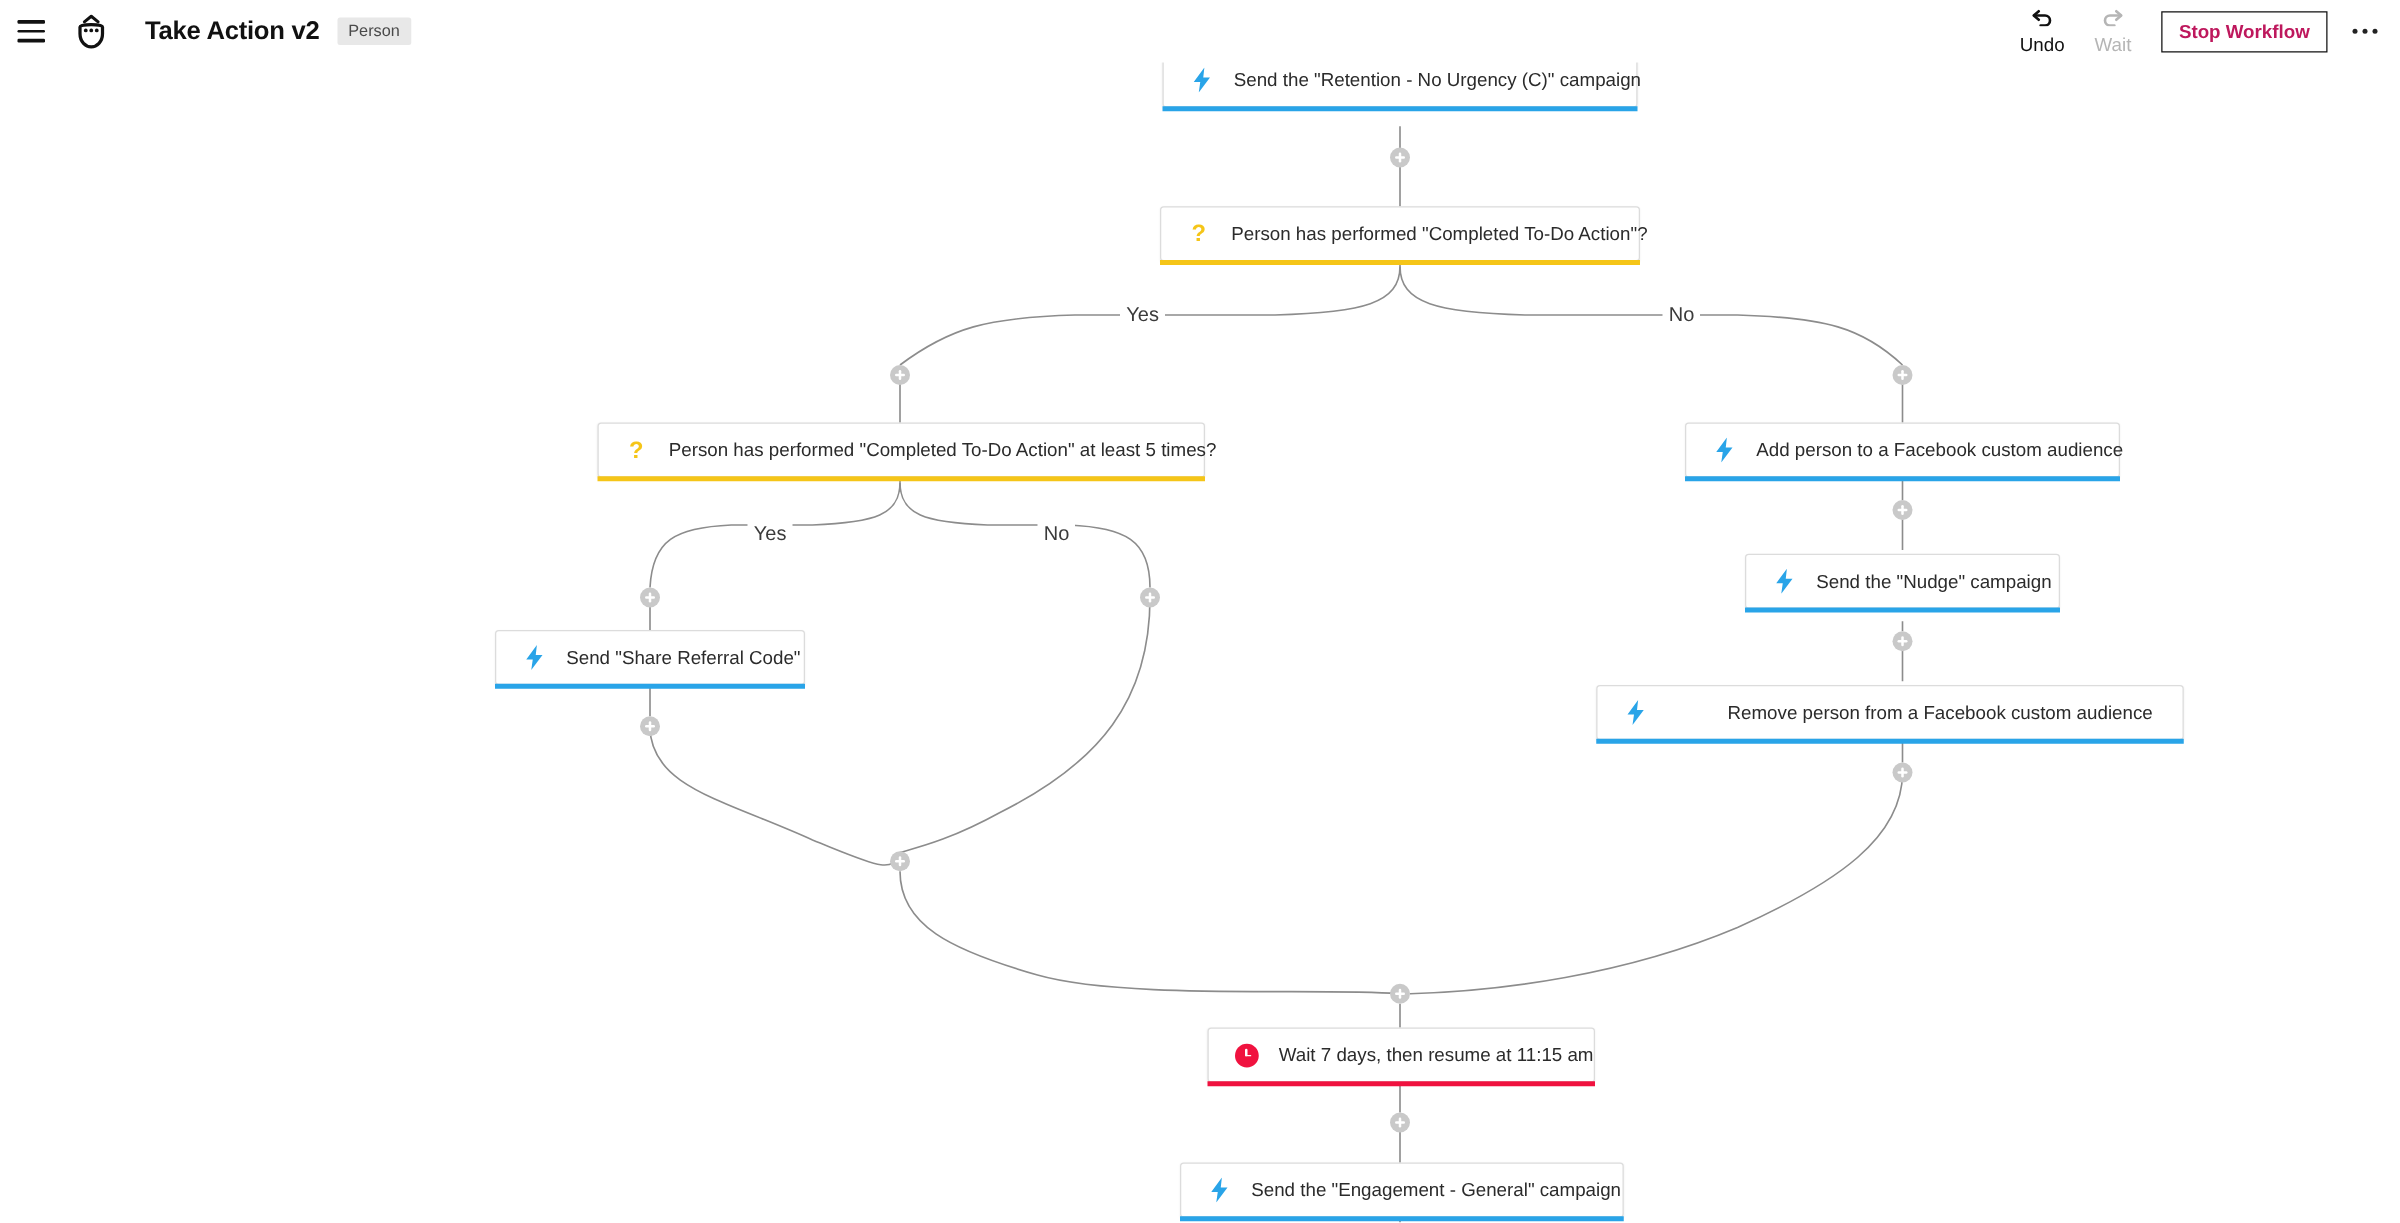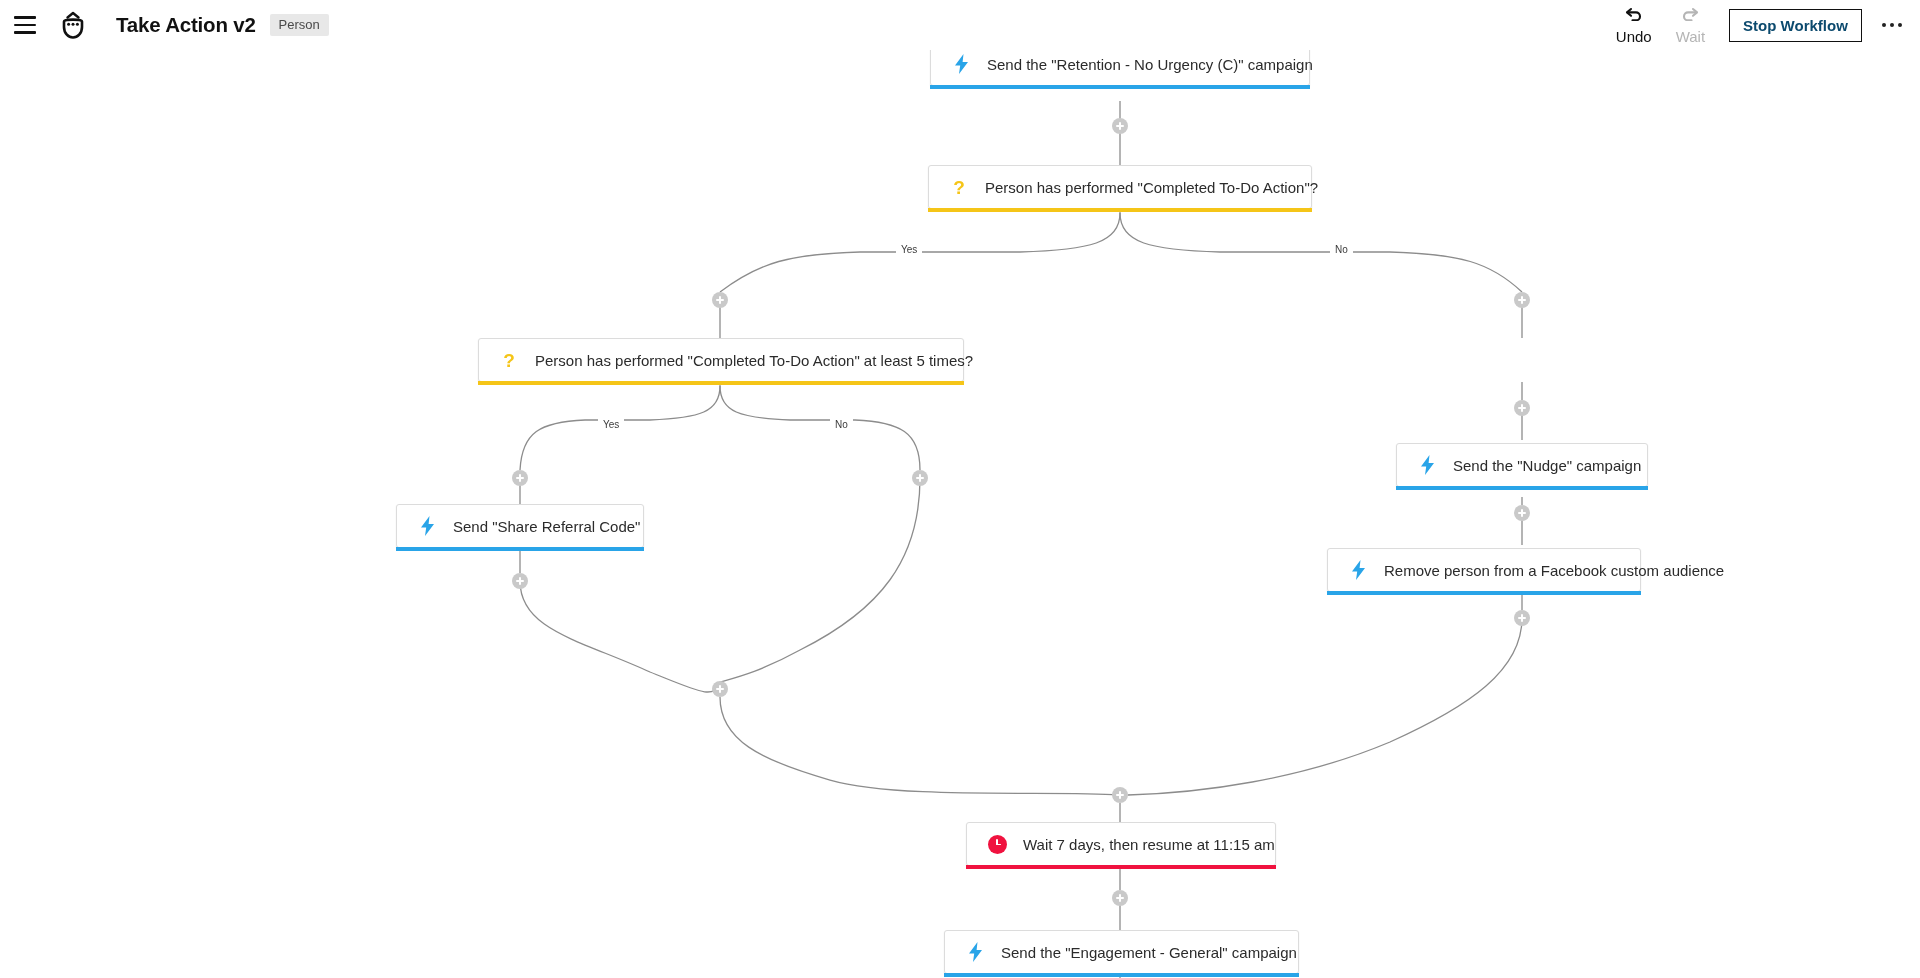"Stop Workflow" .stop-btn { color: #0c4a6e -> #be185d }
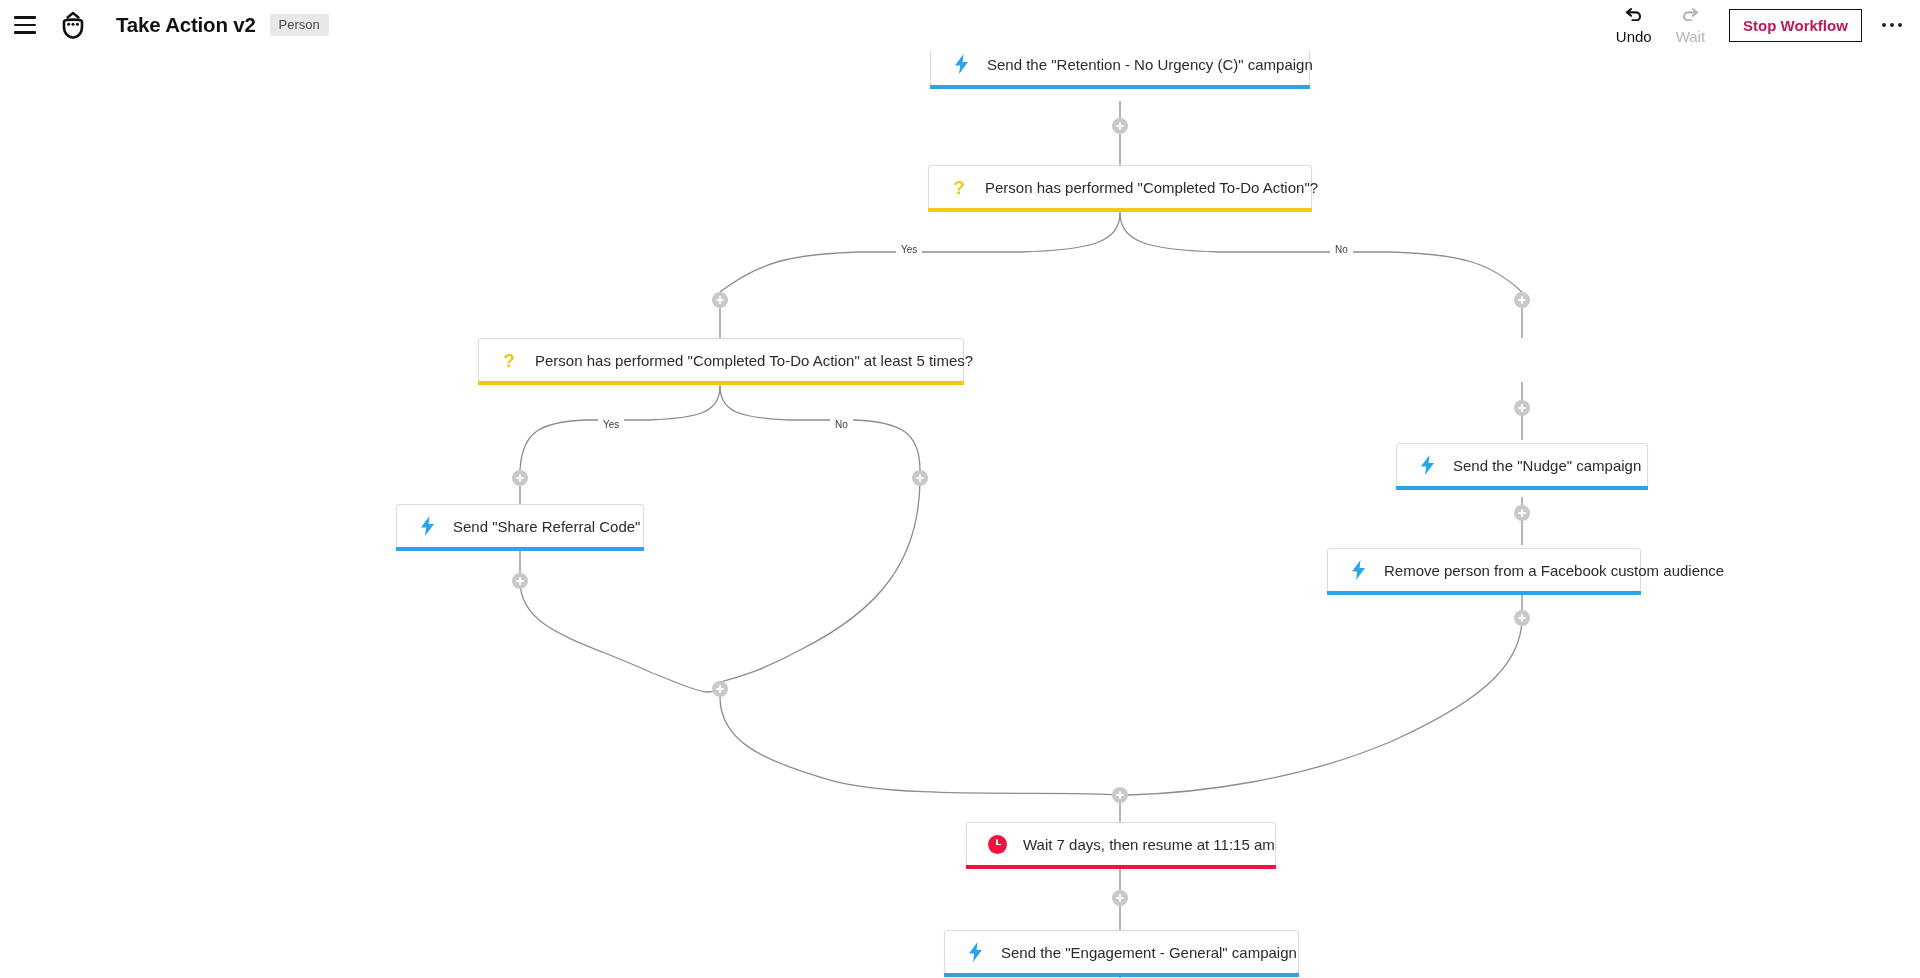"Yes" .branch-lbl { font-size: 10px -> 16px }
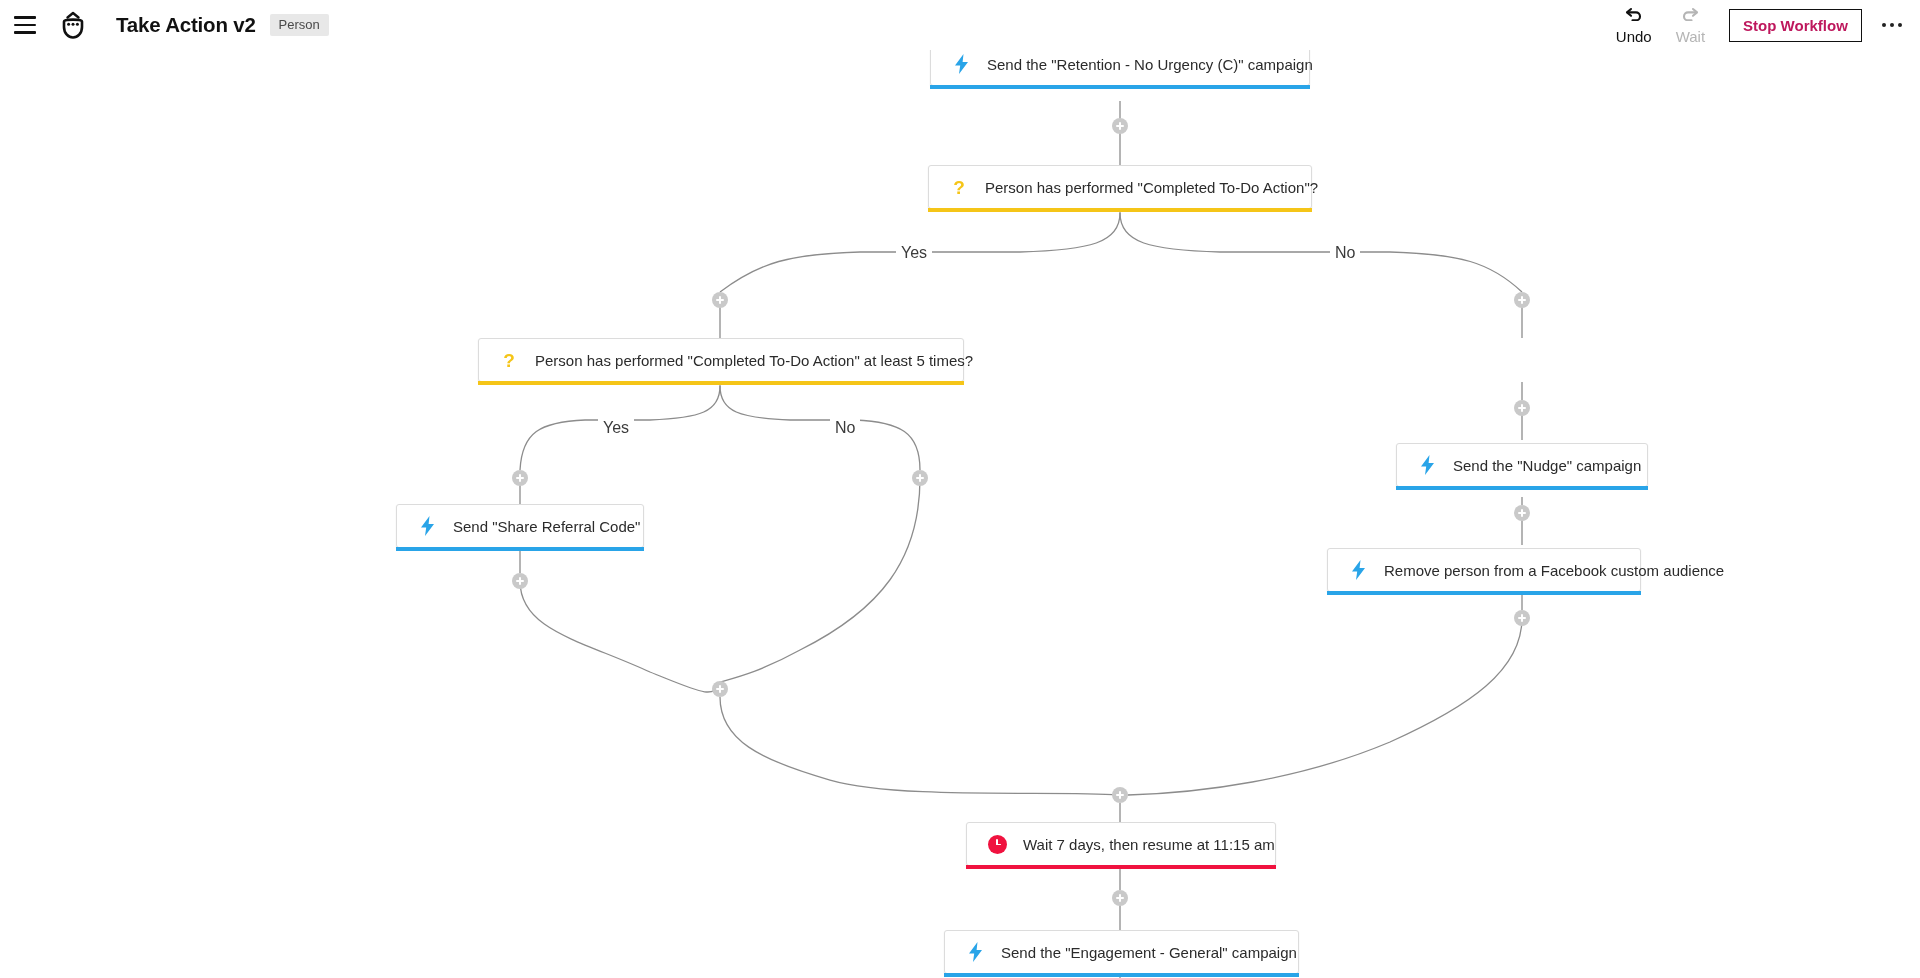"Add person to a Facebook" div.node { html: none -> <div> <span> <svg> <path></path> </svg> </span> <span>Add person to a Facebook custom audience</span> </div> }
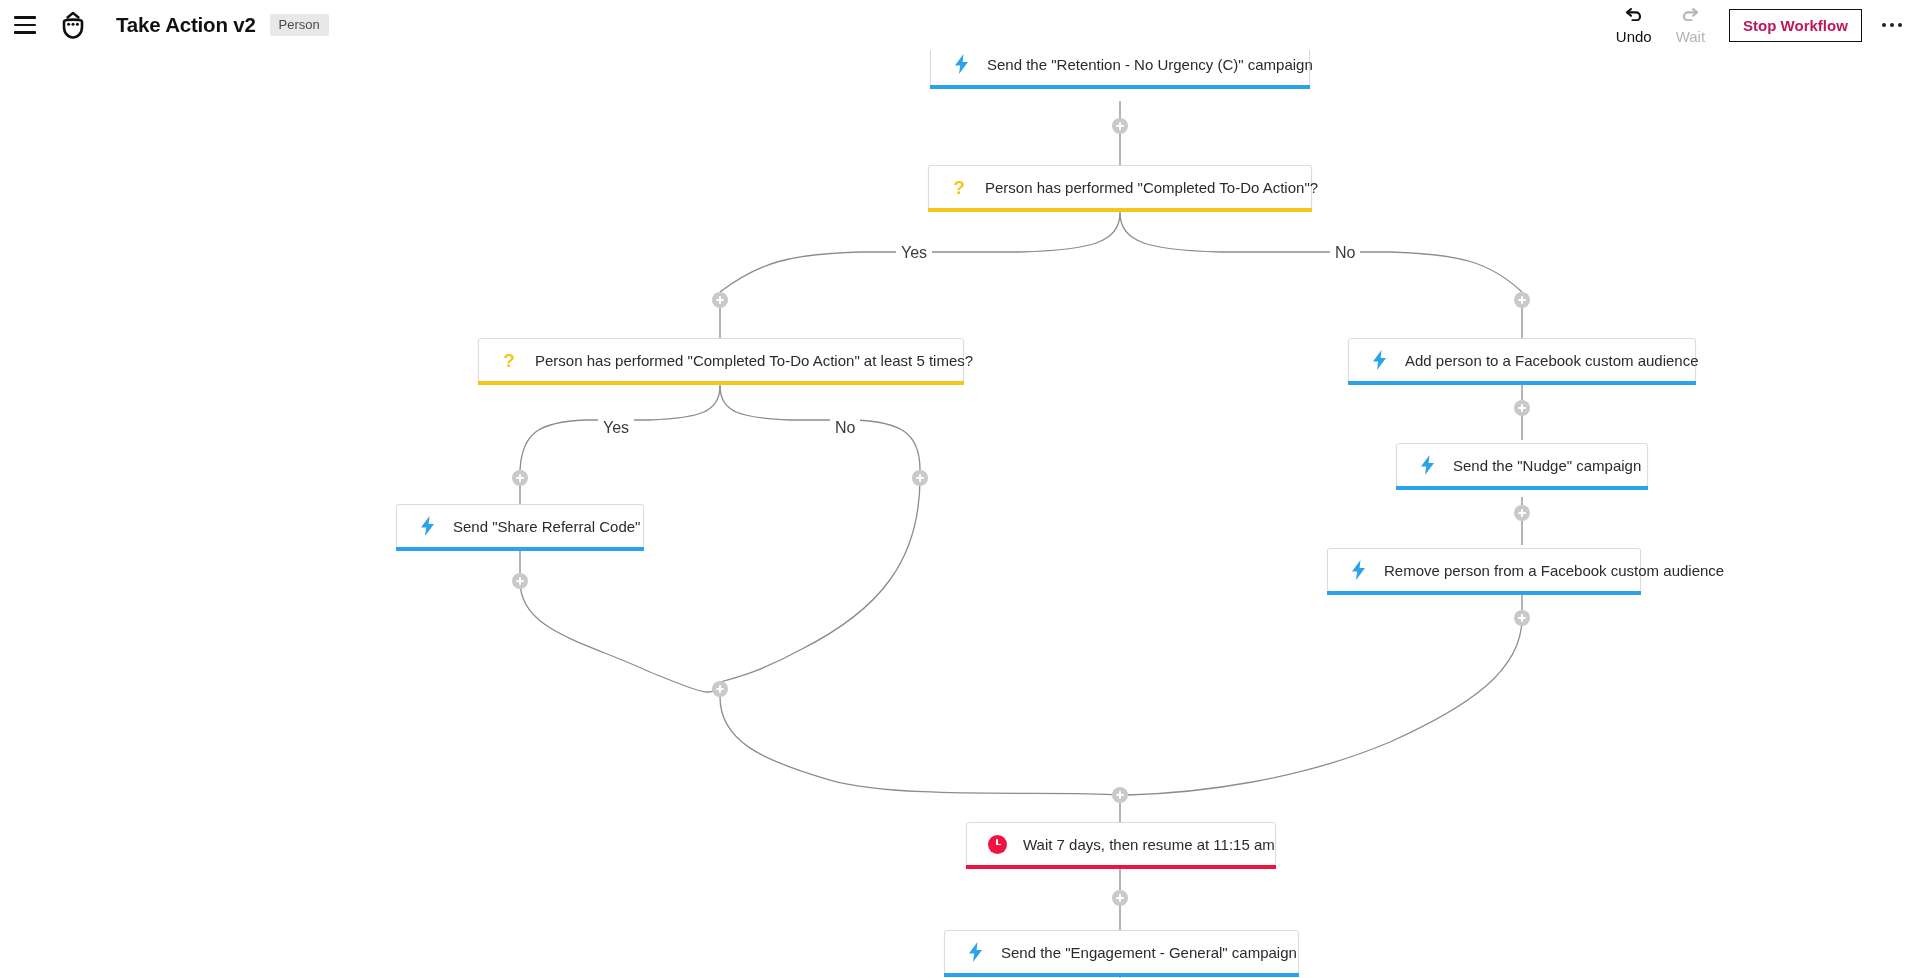"Remove person from a Facebook" div.node { gap: none -> 48px; left: 1327px -> 1277px; width: 314px -> 470px }
